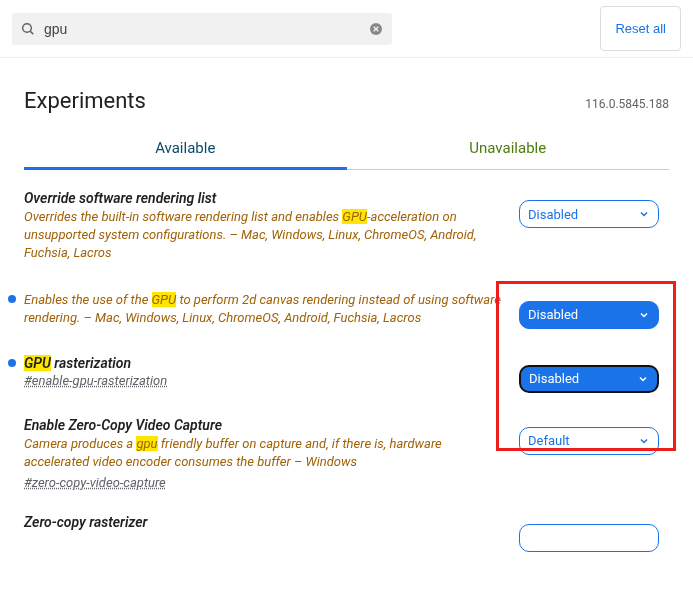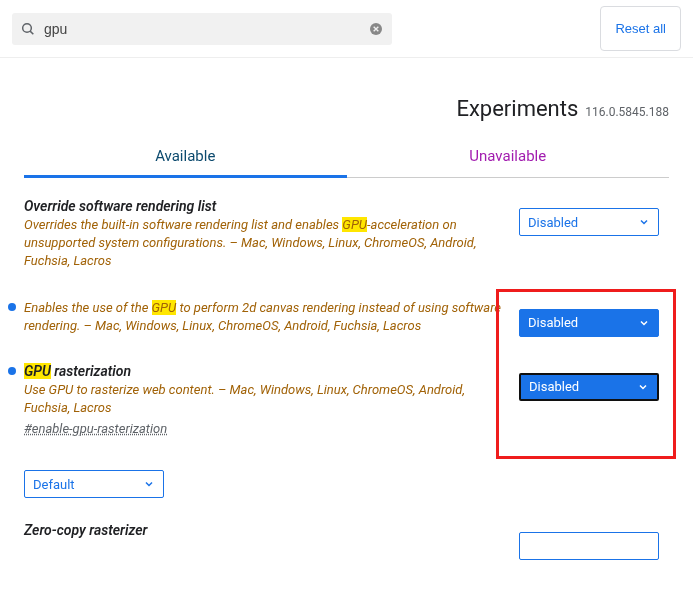"Experiments" .header-row { gap: 7px -> none; justify-content: flex-end -> space-between; margin: 26px 0 16px -> 18px 0 16px }
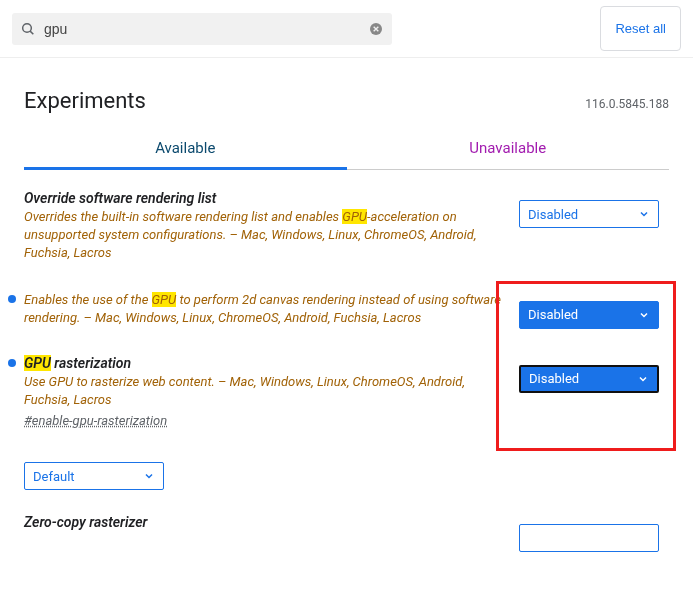"Unavailable" .tab { color: #a21caf -> #4d7c0f }
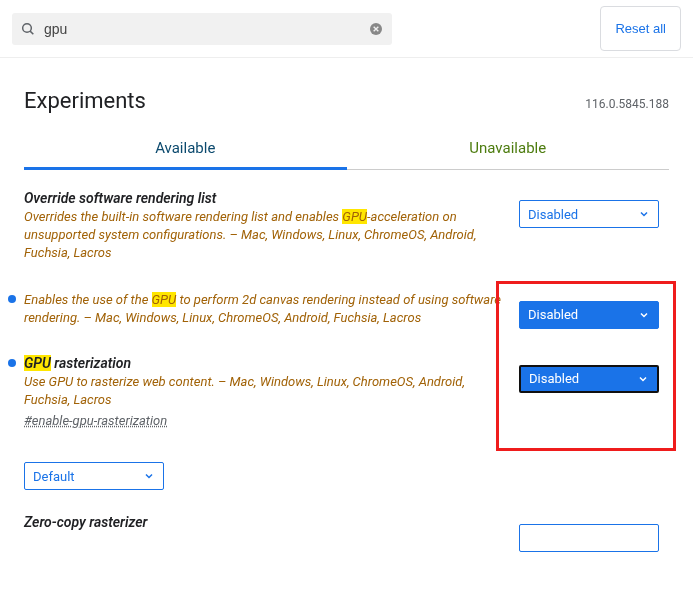"Disabled" .sel { border-radius: 2px -> 10px }
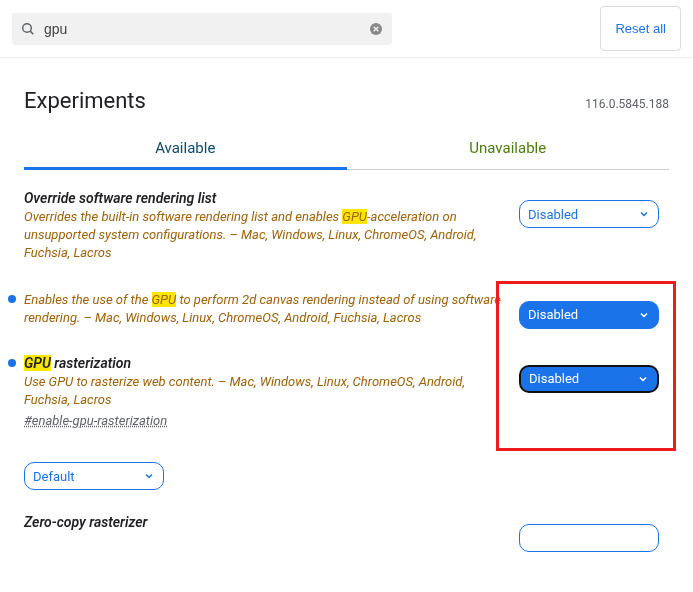"Use GPU to rasterize web" div.flag-desc { html: <div>Use GPU to rasterize web content. – Mac, Windows, Linux, ChromeOS, Android, Fuchsia, Lacros</div> -> none }
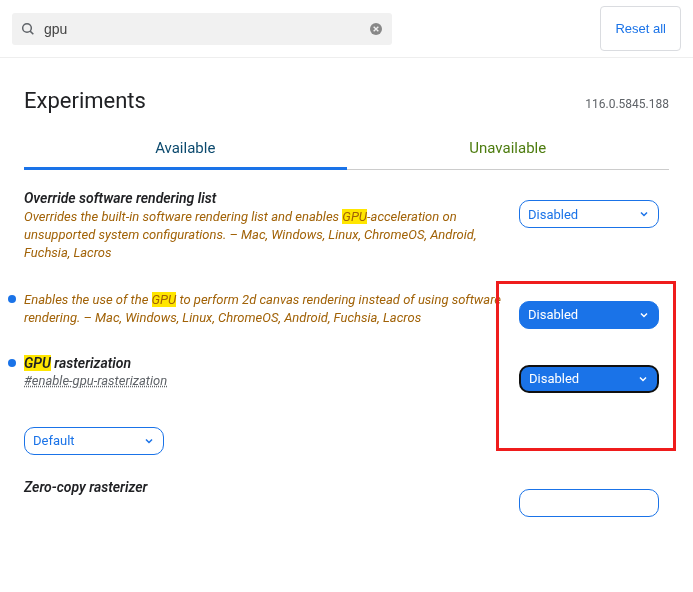"Enable Zero-Copy Video Capture" div.flag-left { html: none -> <div> <div>Enable Zero-Copy Video Capture</div> <div>Camera produces a <span>gpu</span> friendly buffer on capture and, if there is, hardware accelerated video encoder consumes the buffer – Windows</div> <div>#zero-copy-video-capture</div> </div> }
